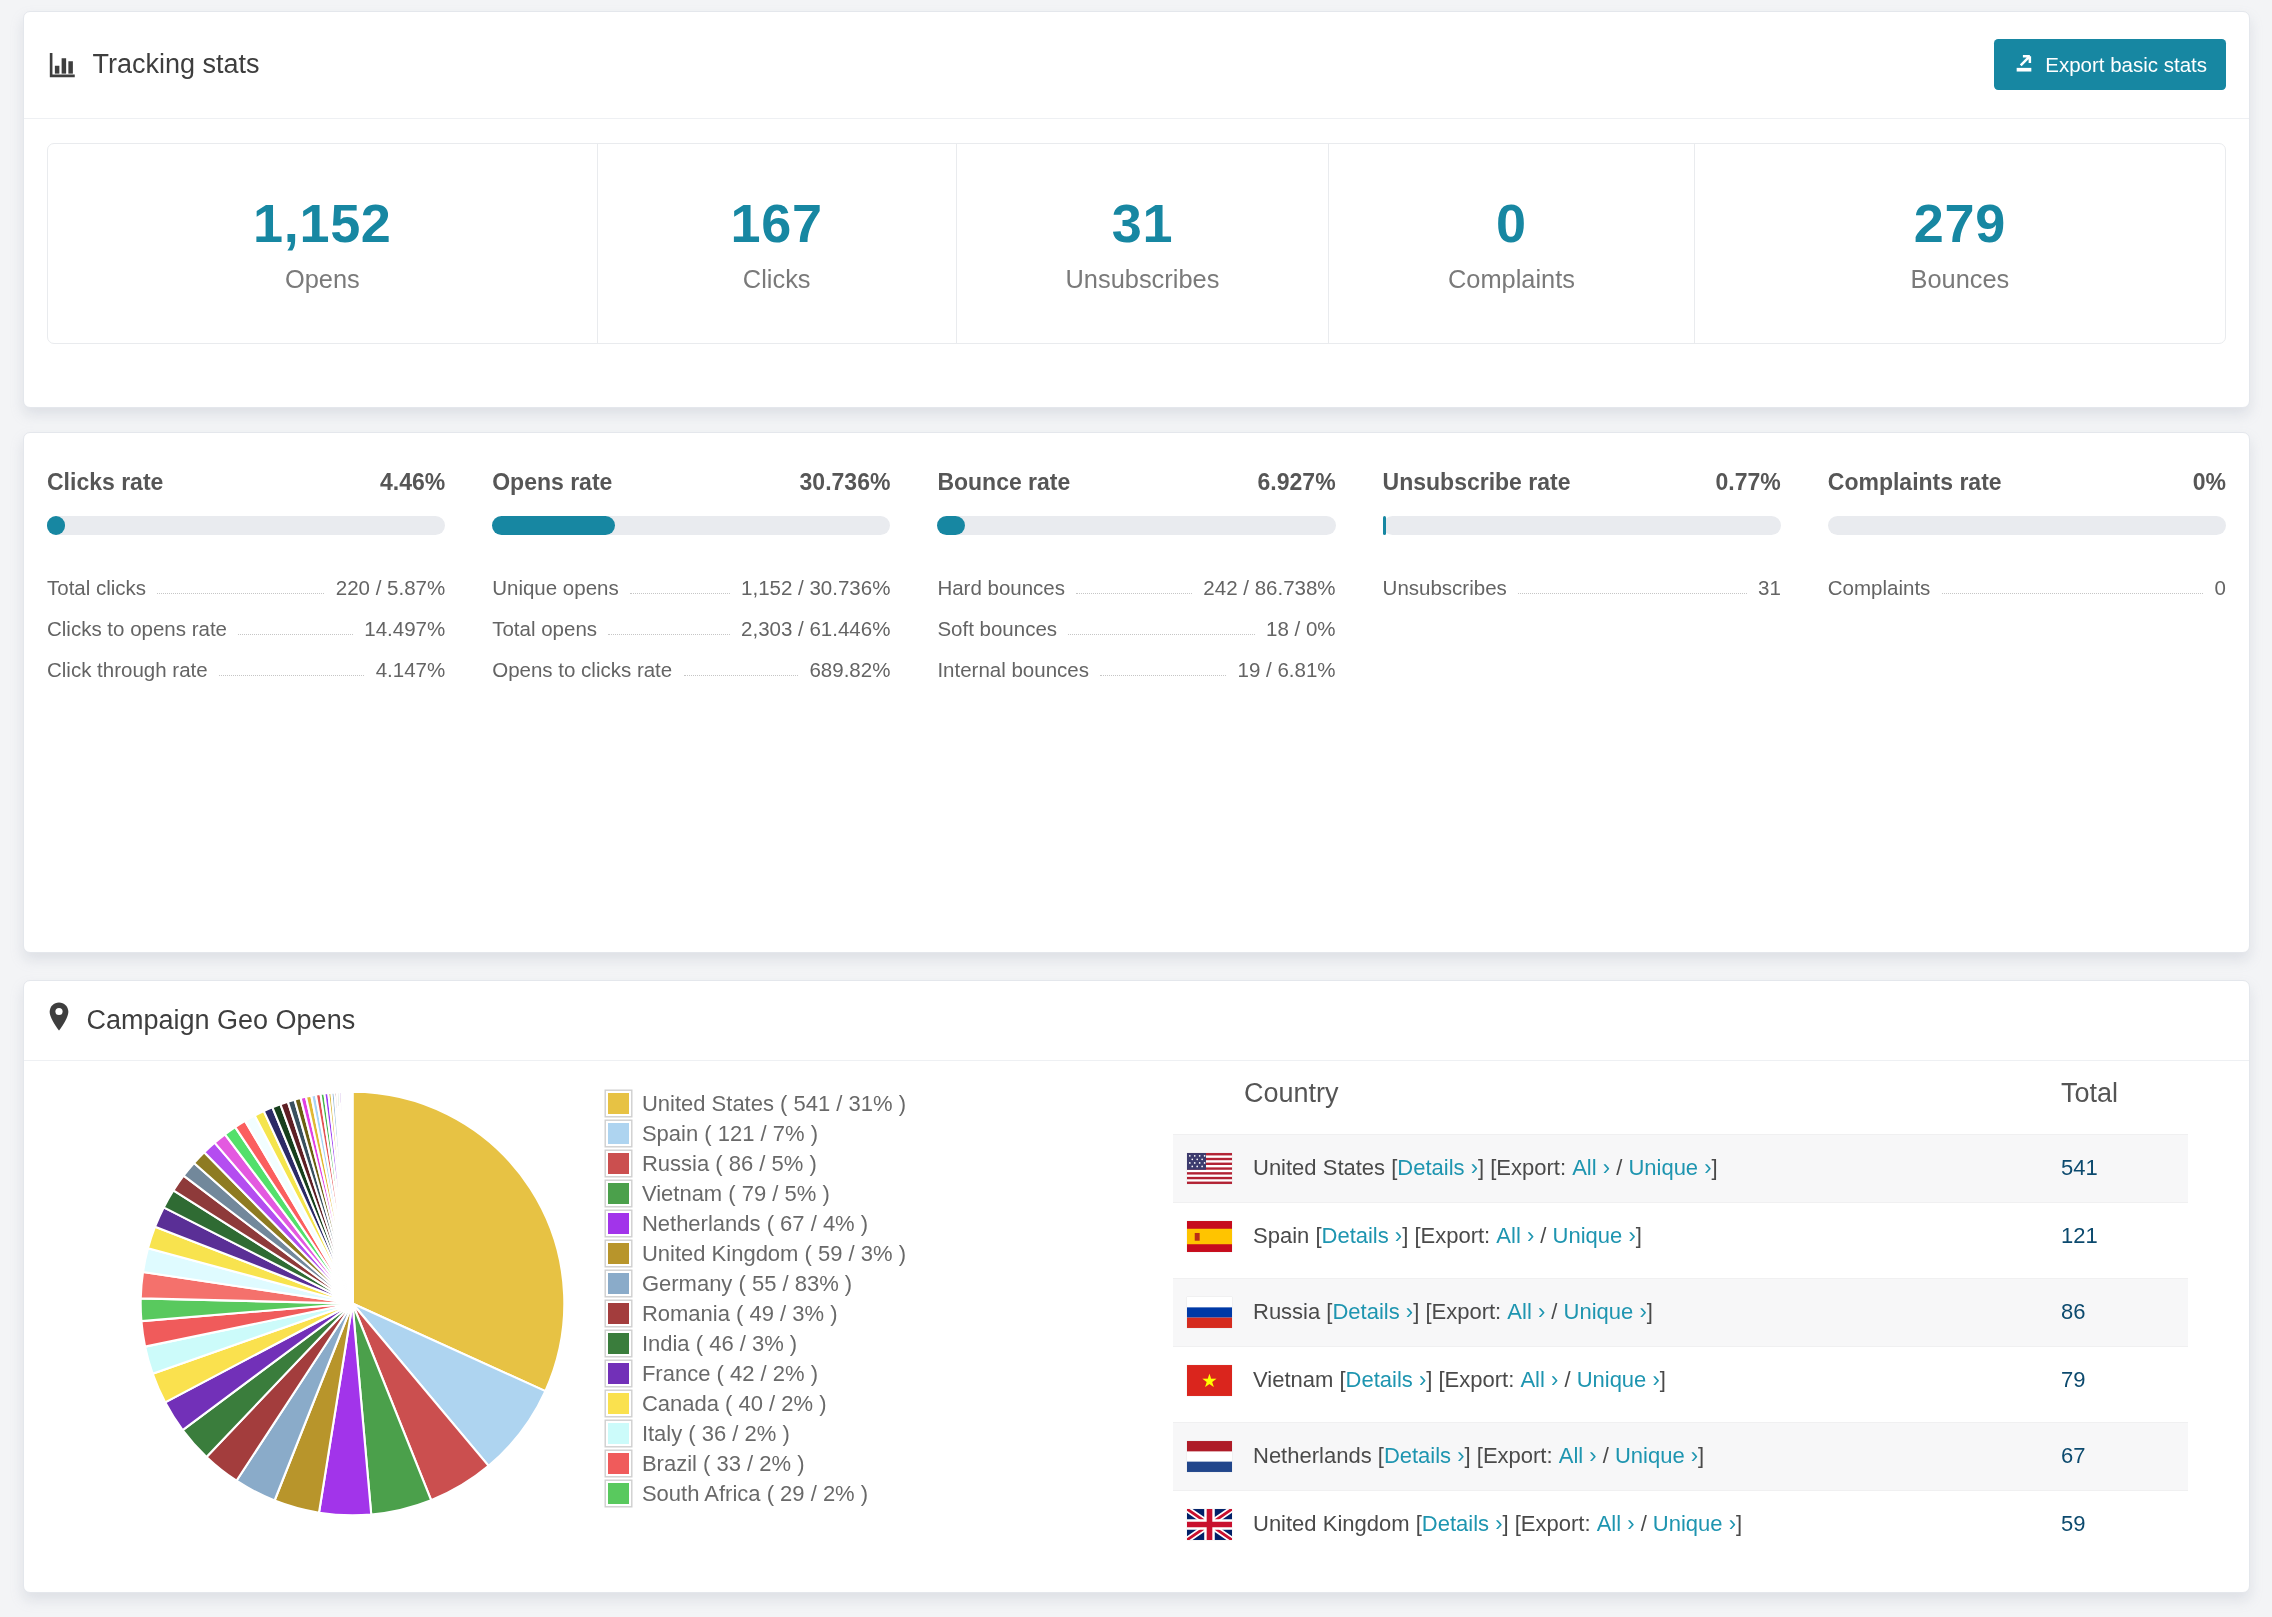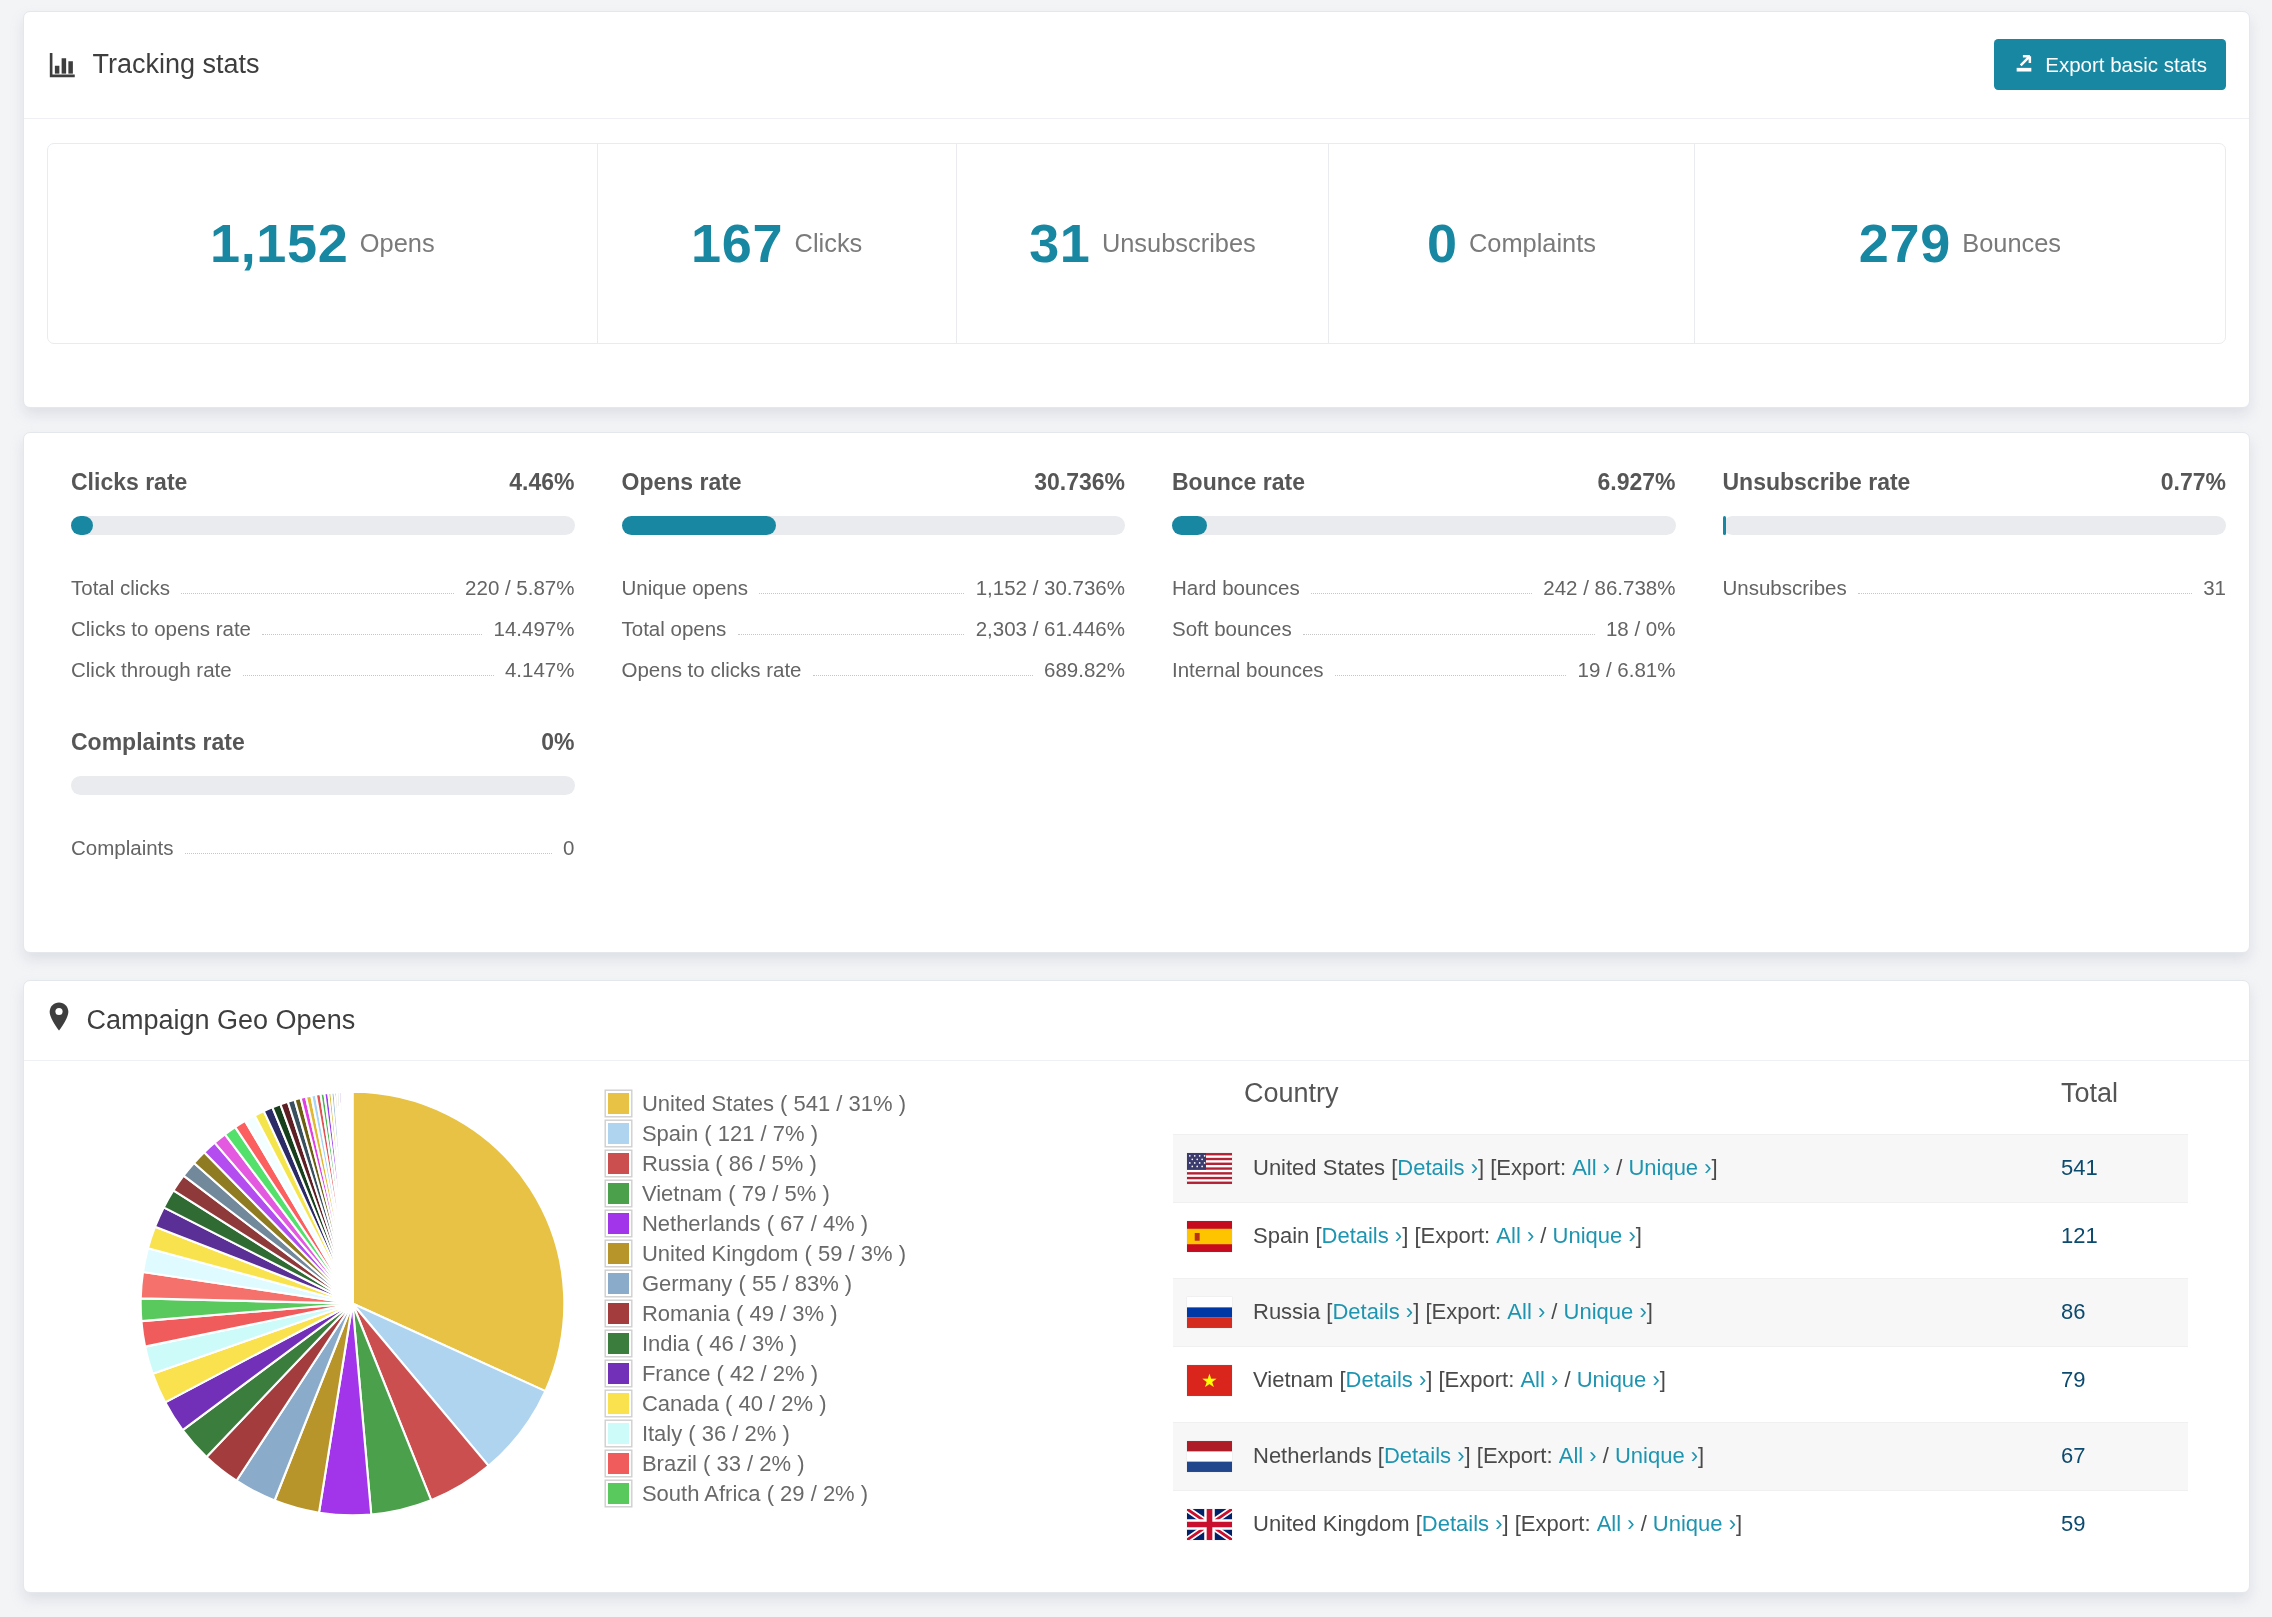"1,152" .sum-box { flex-direction: row -> column }
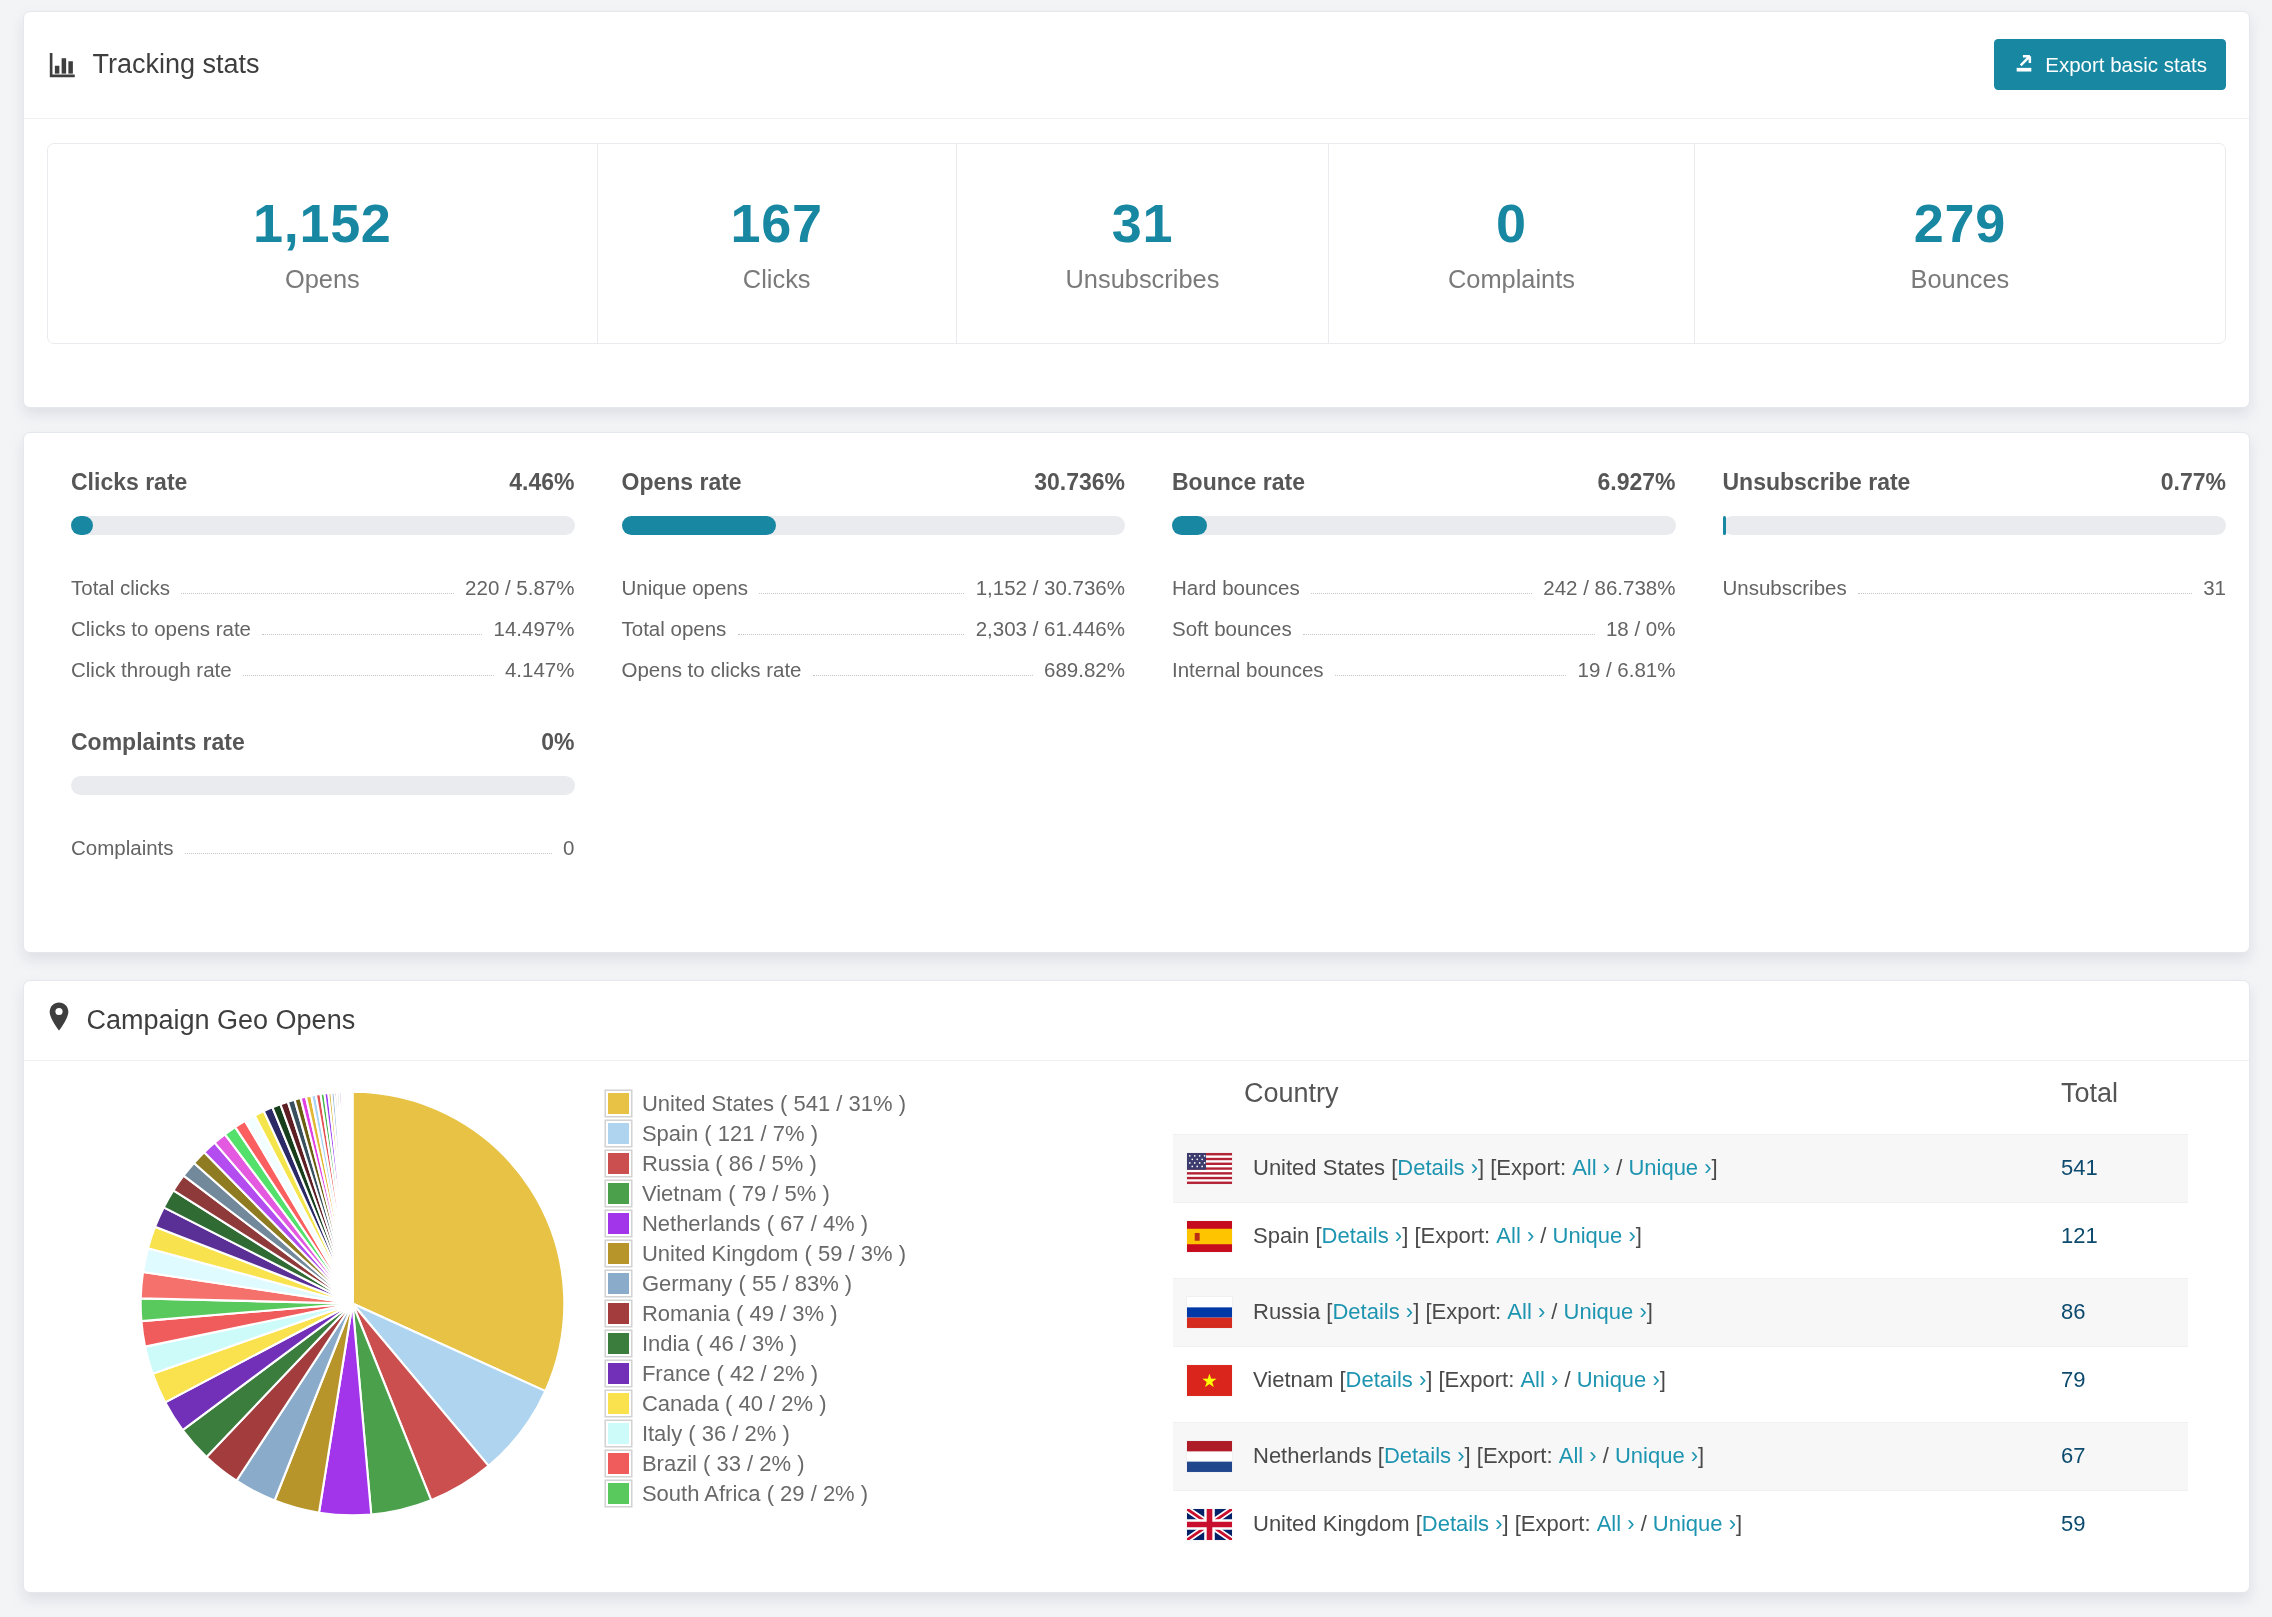"Clicks rate" #rates-grid { grid-template-columns: 1fr 1fr 1fr 1fr -> 1fr 1fr 1fr 1fr 1fr; margin-left: 24px -> none }
